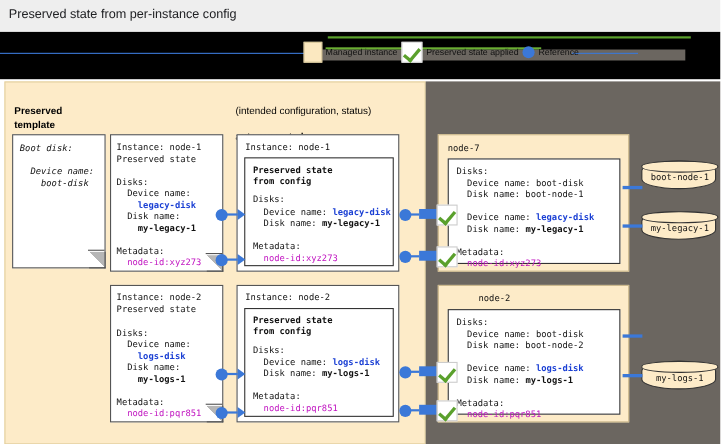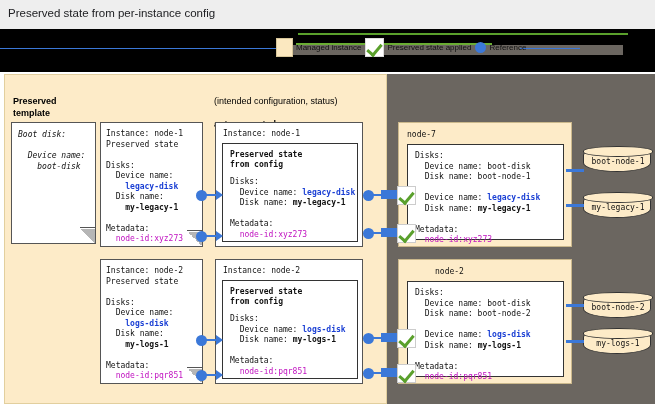"boot-node-2" div.cyl { html: <div> <div>boot-node-2</div> </div> -> none }
